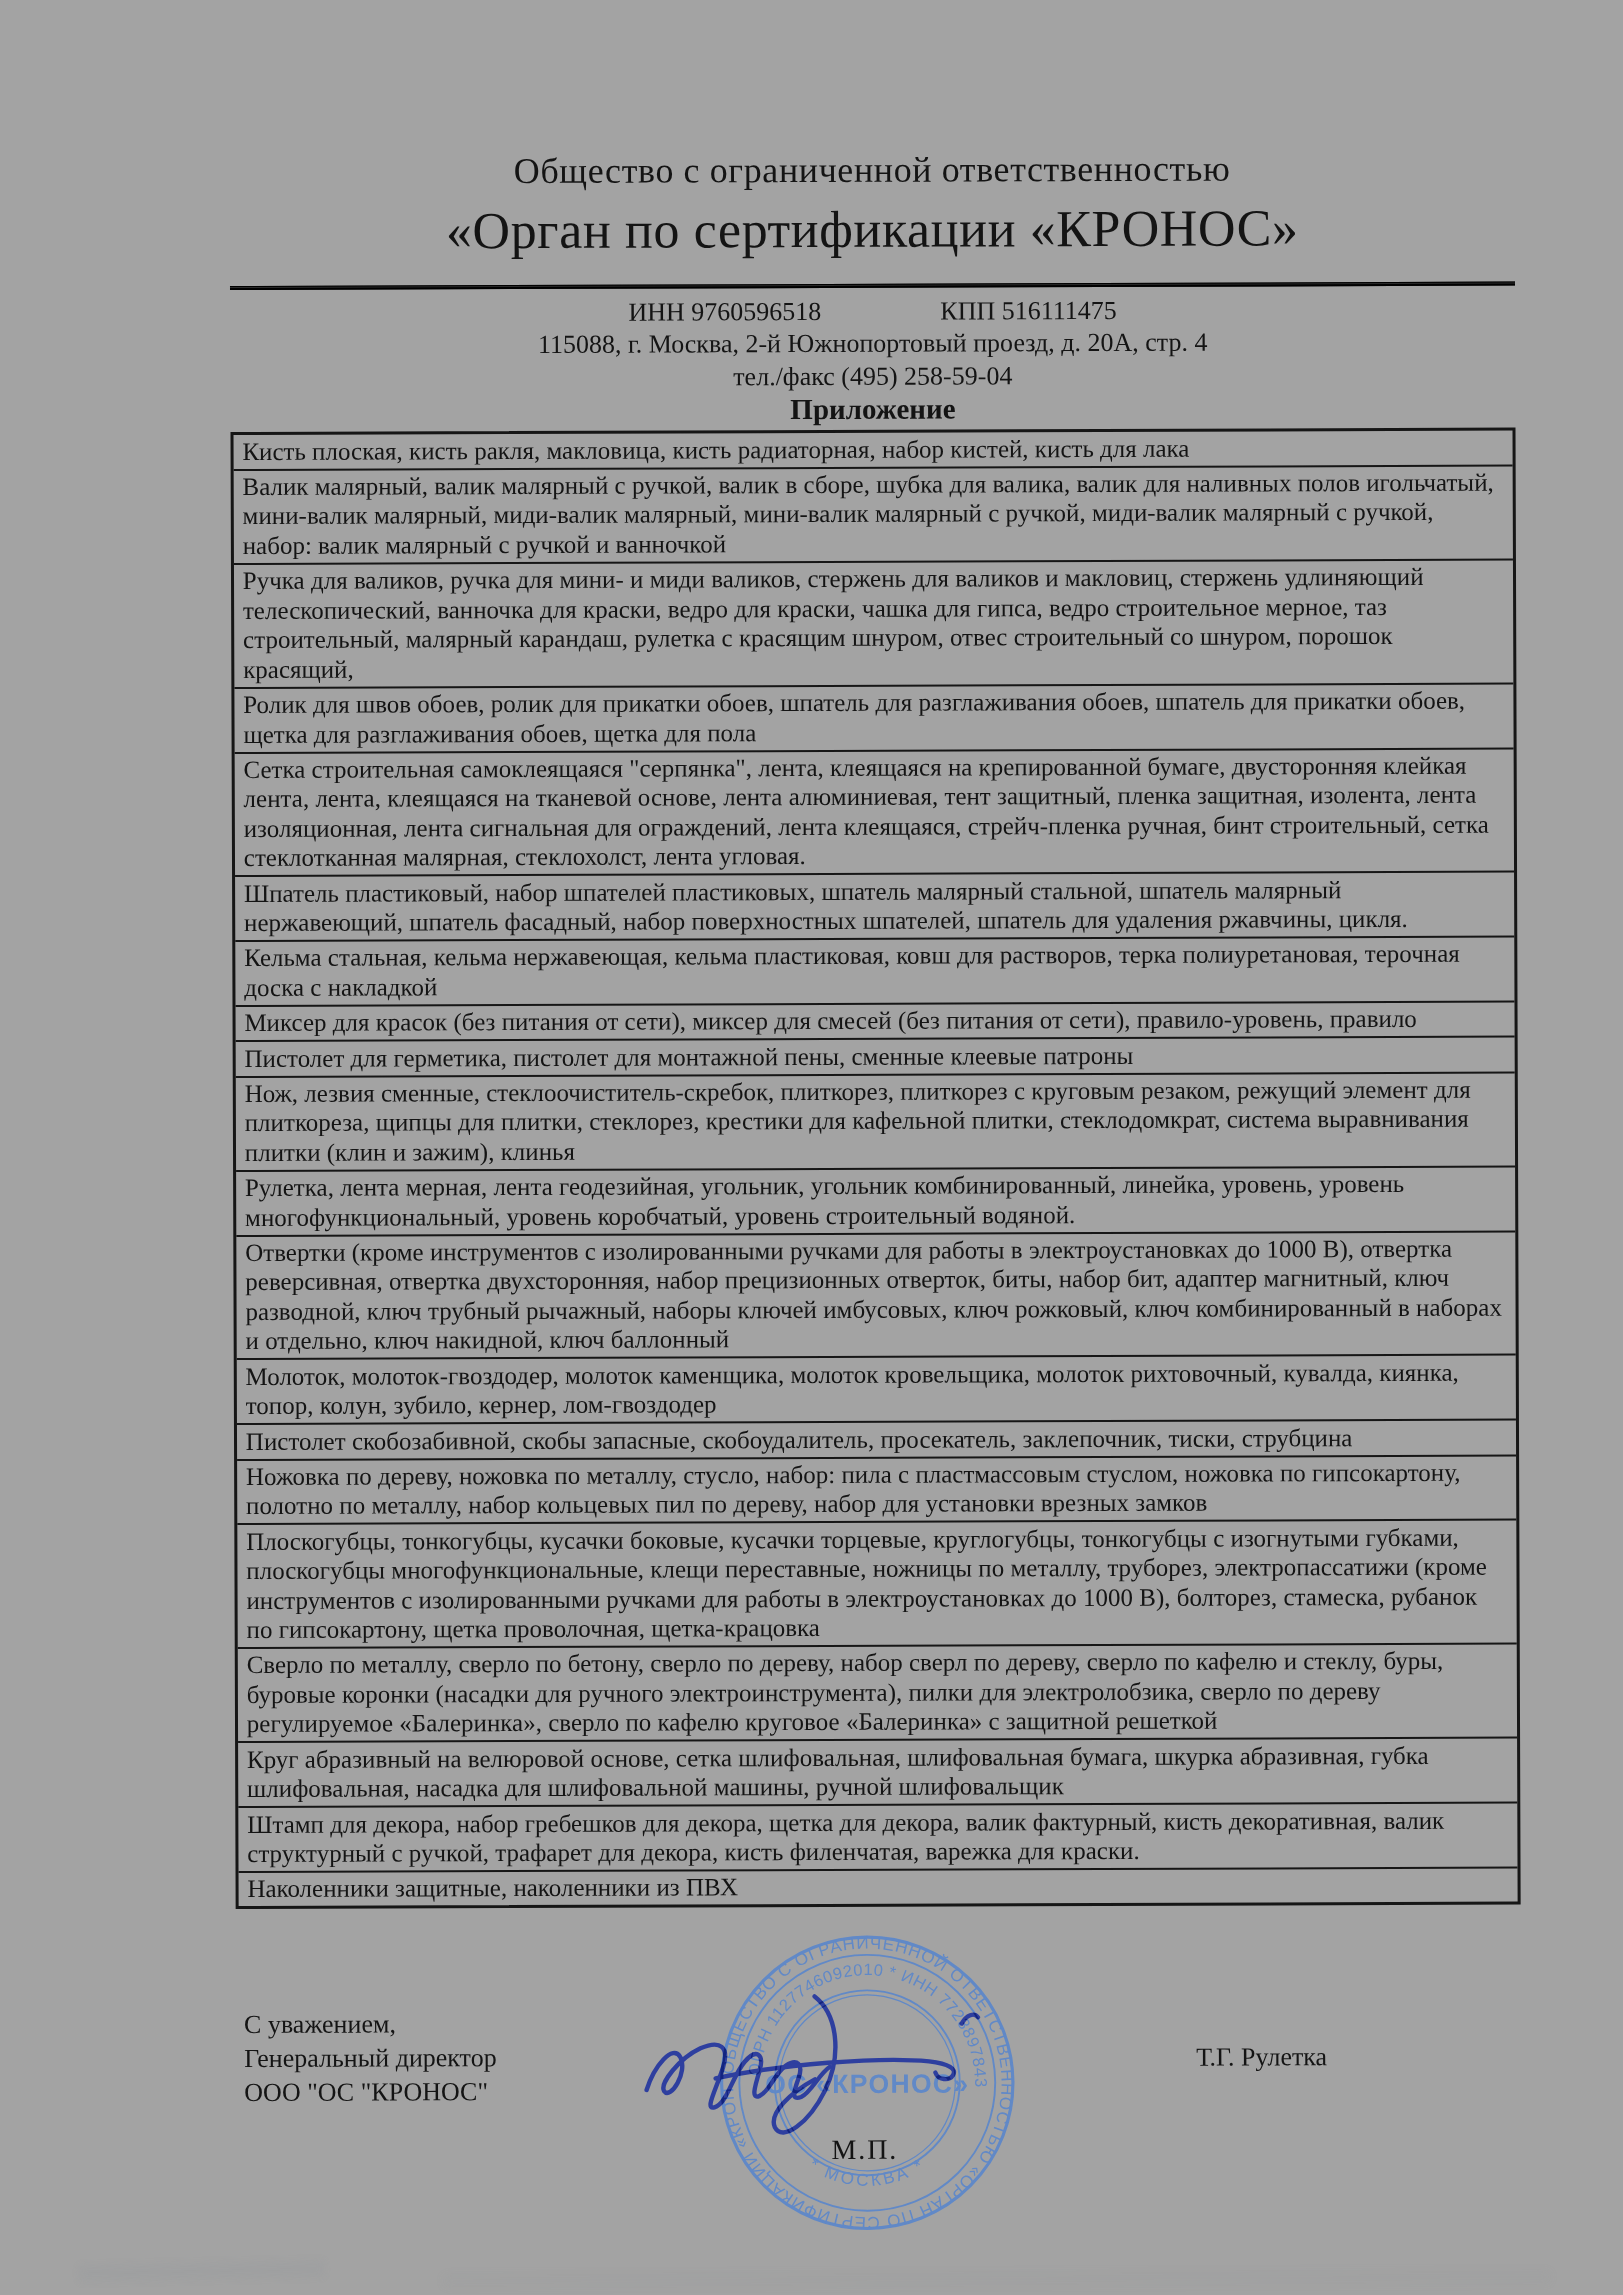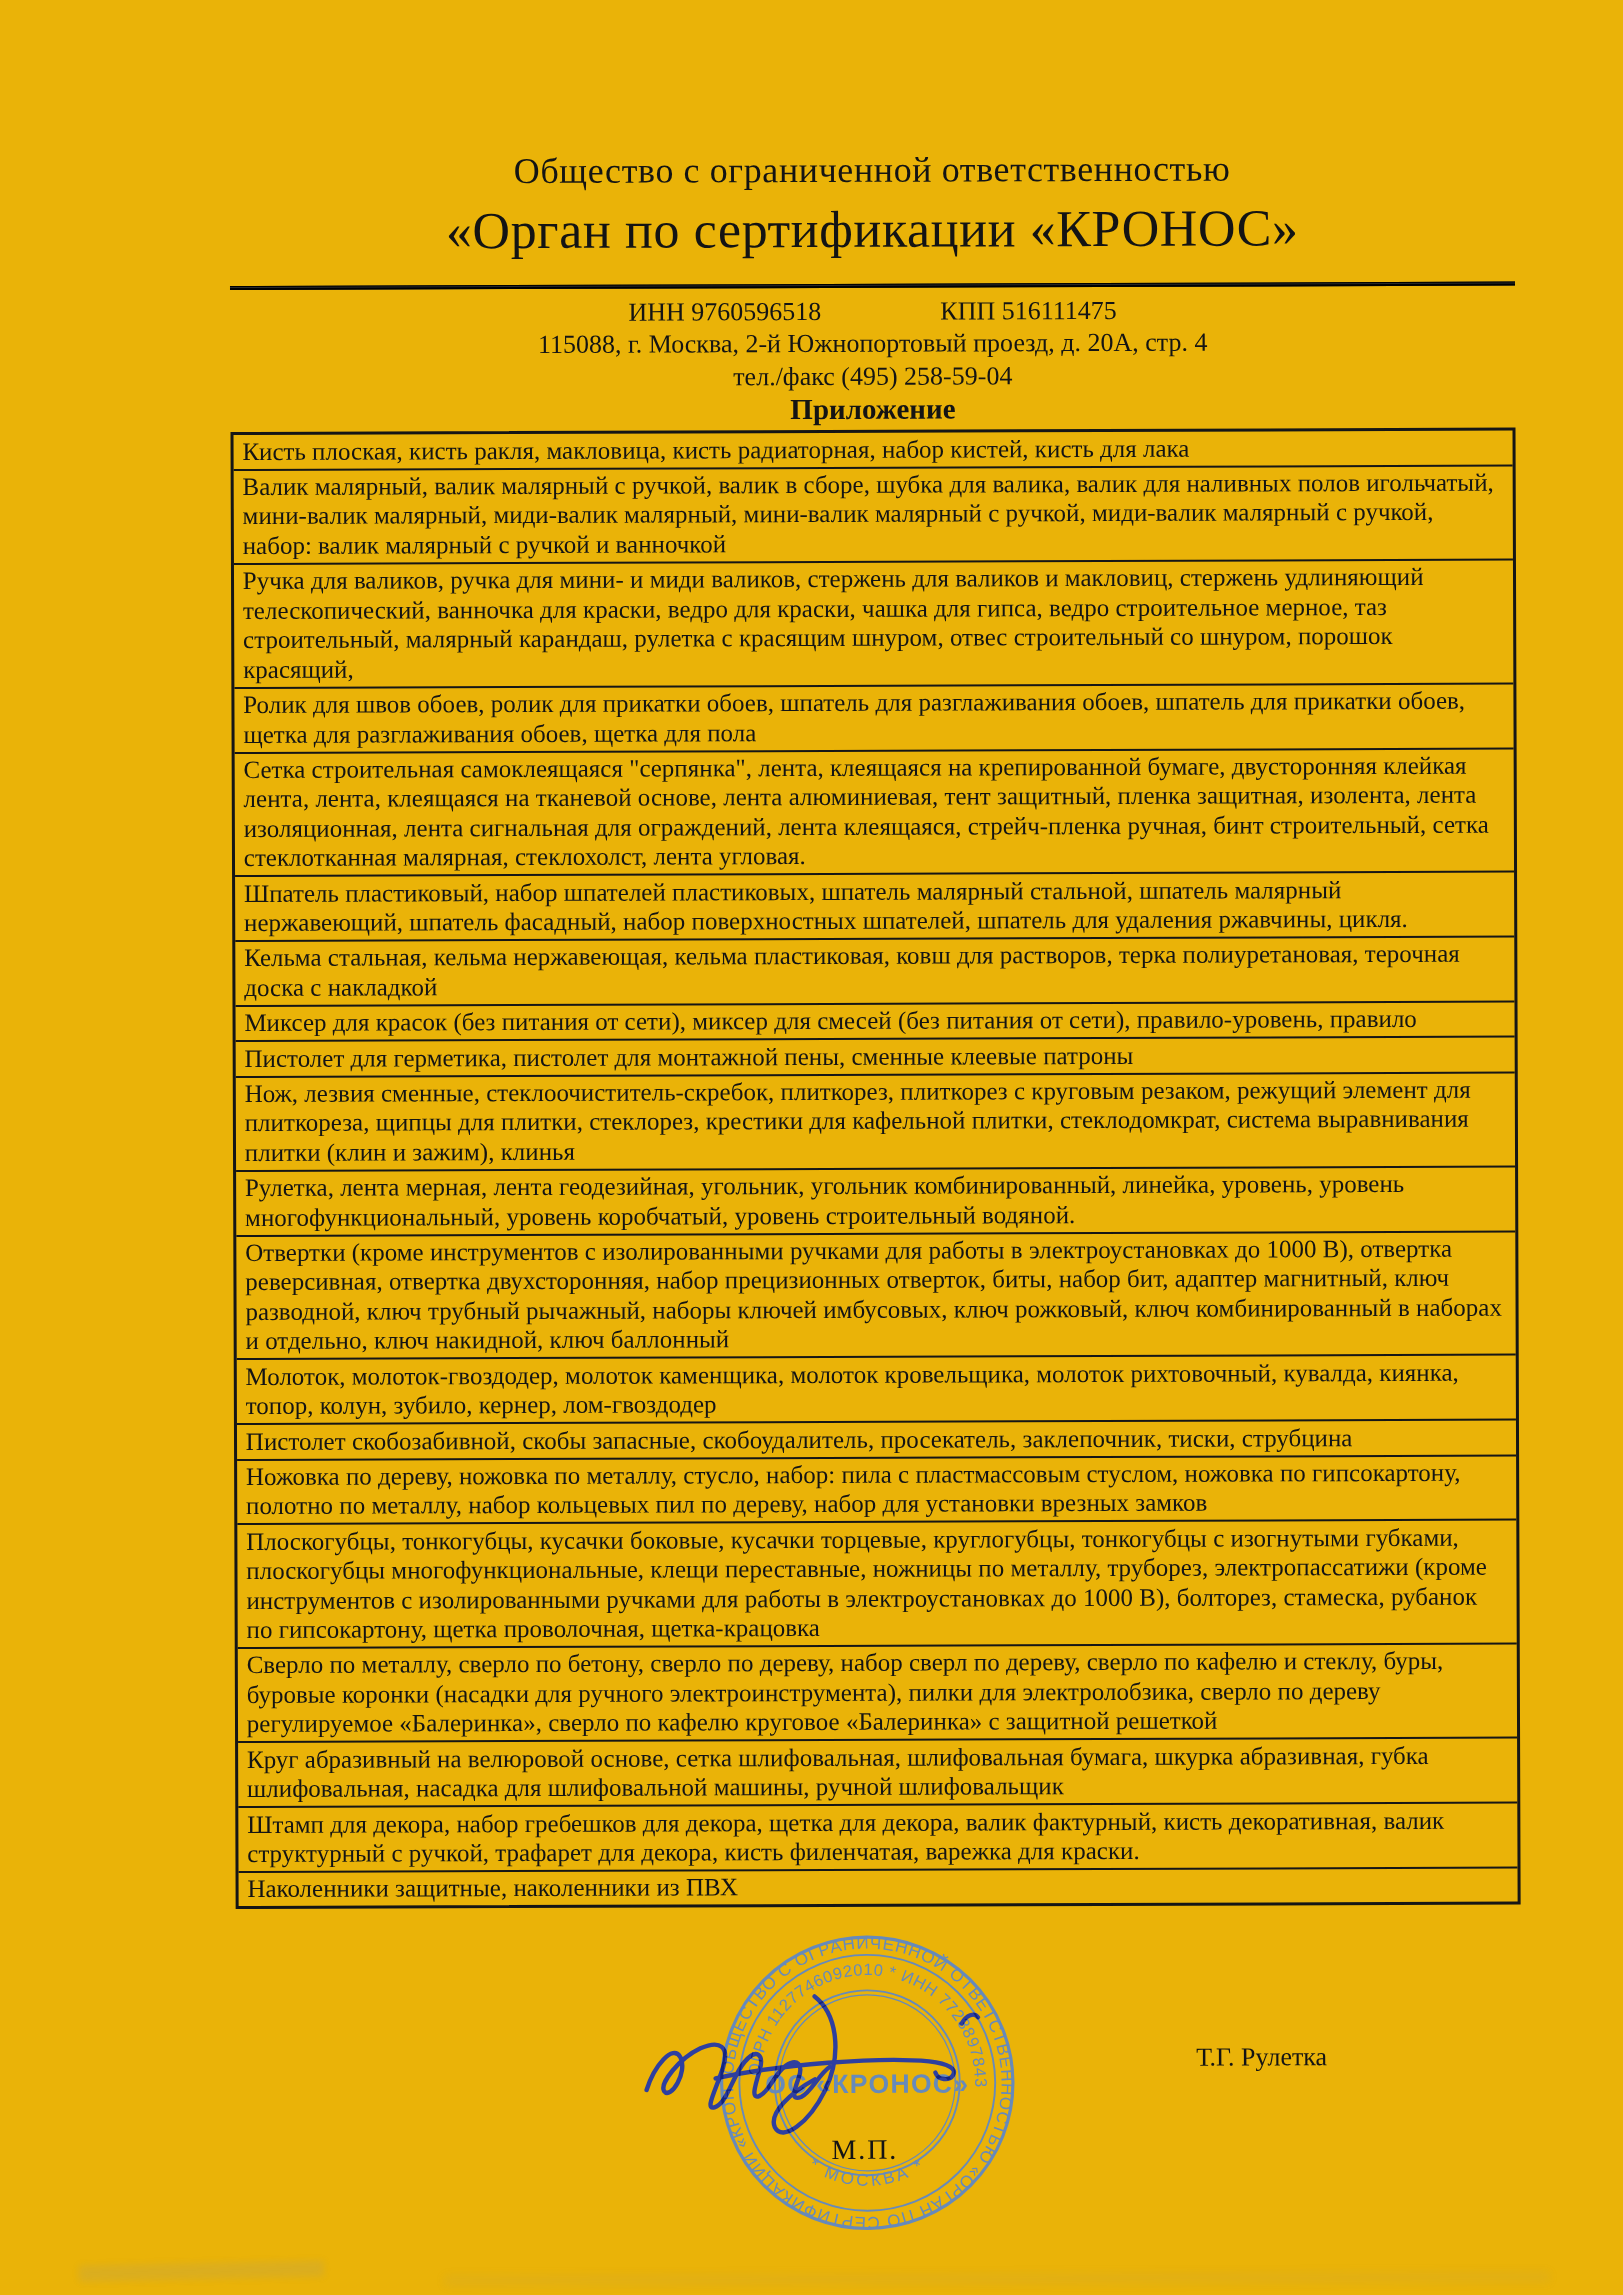"Общество с ограниченной ответственностью" .page { background: #eab308 -> #a3a3a3 }
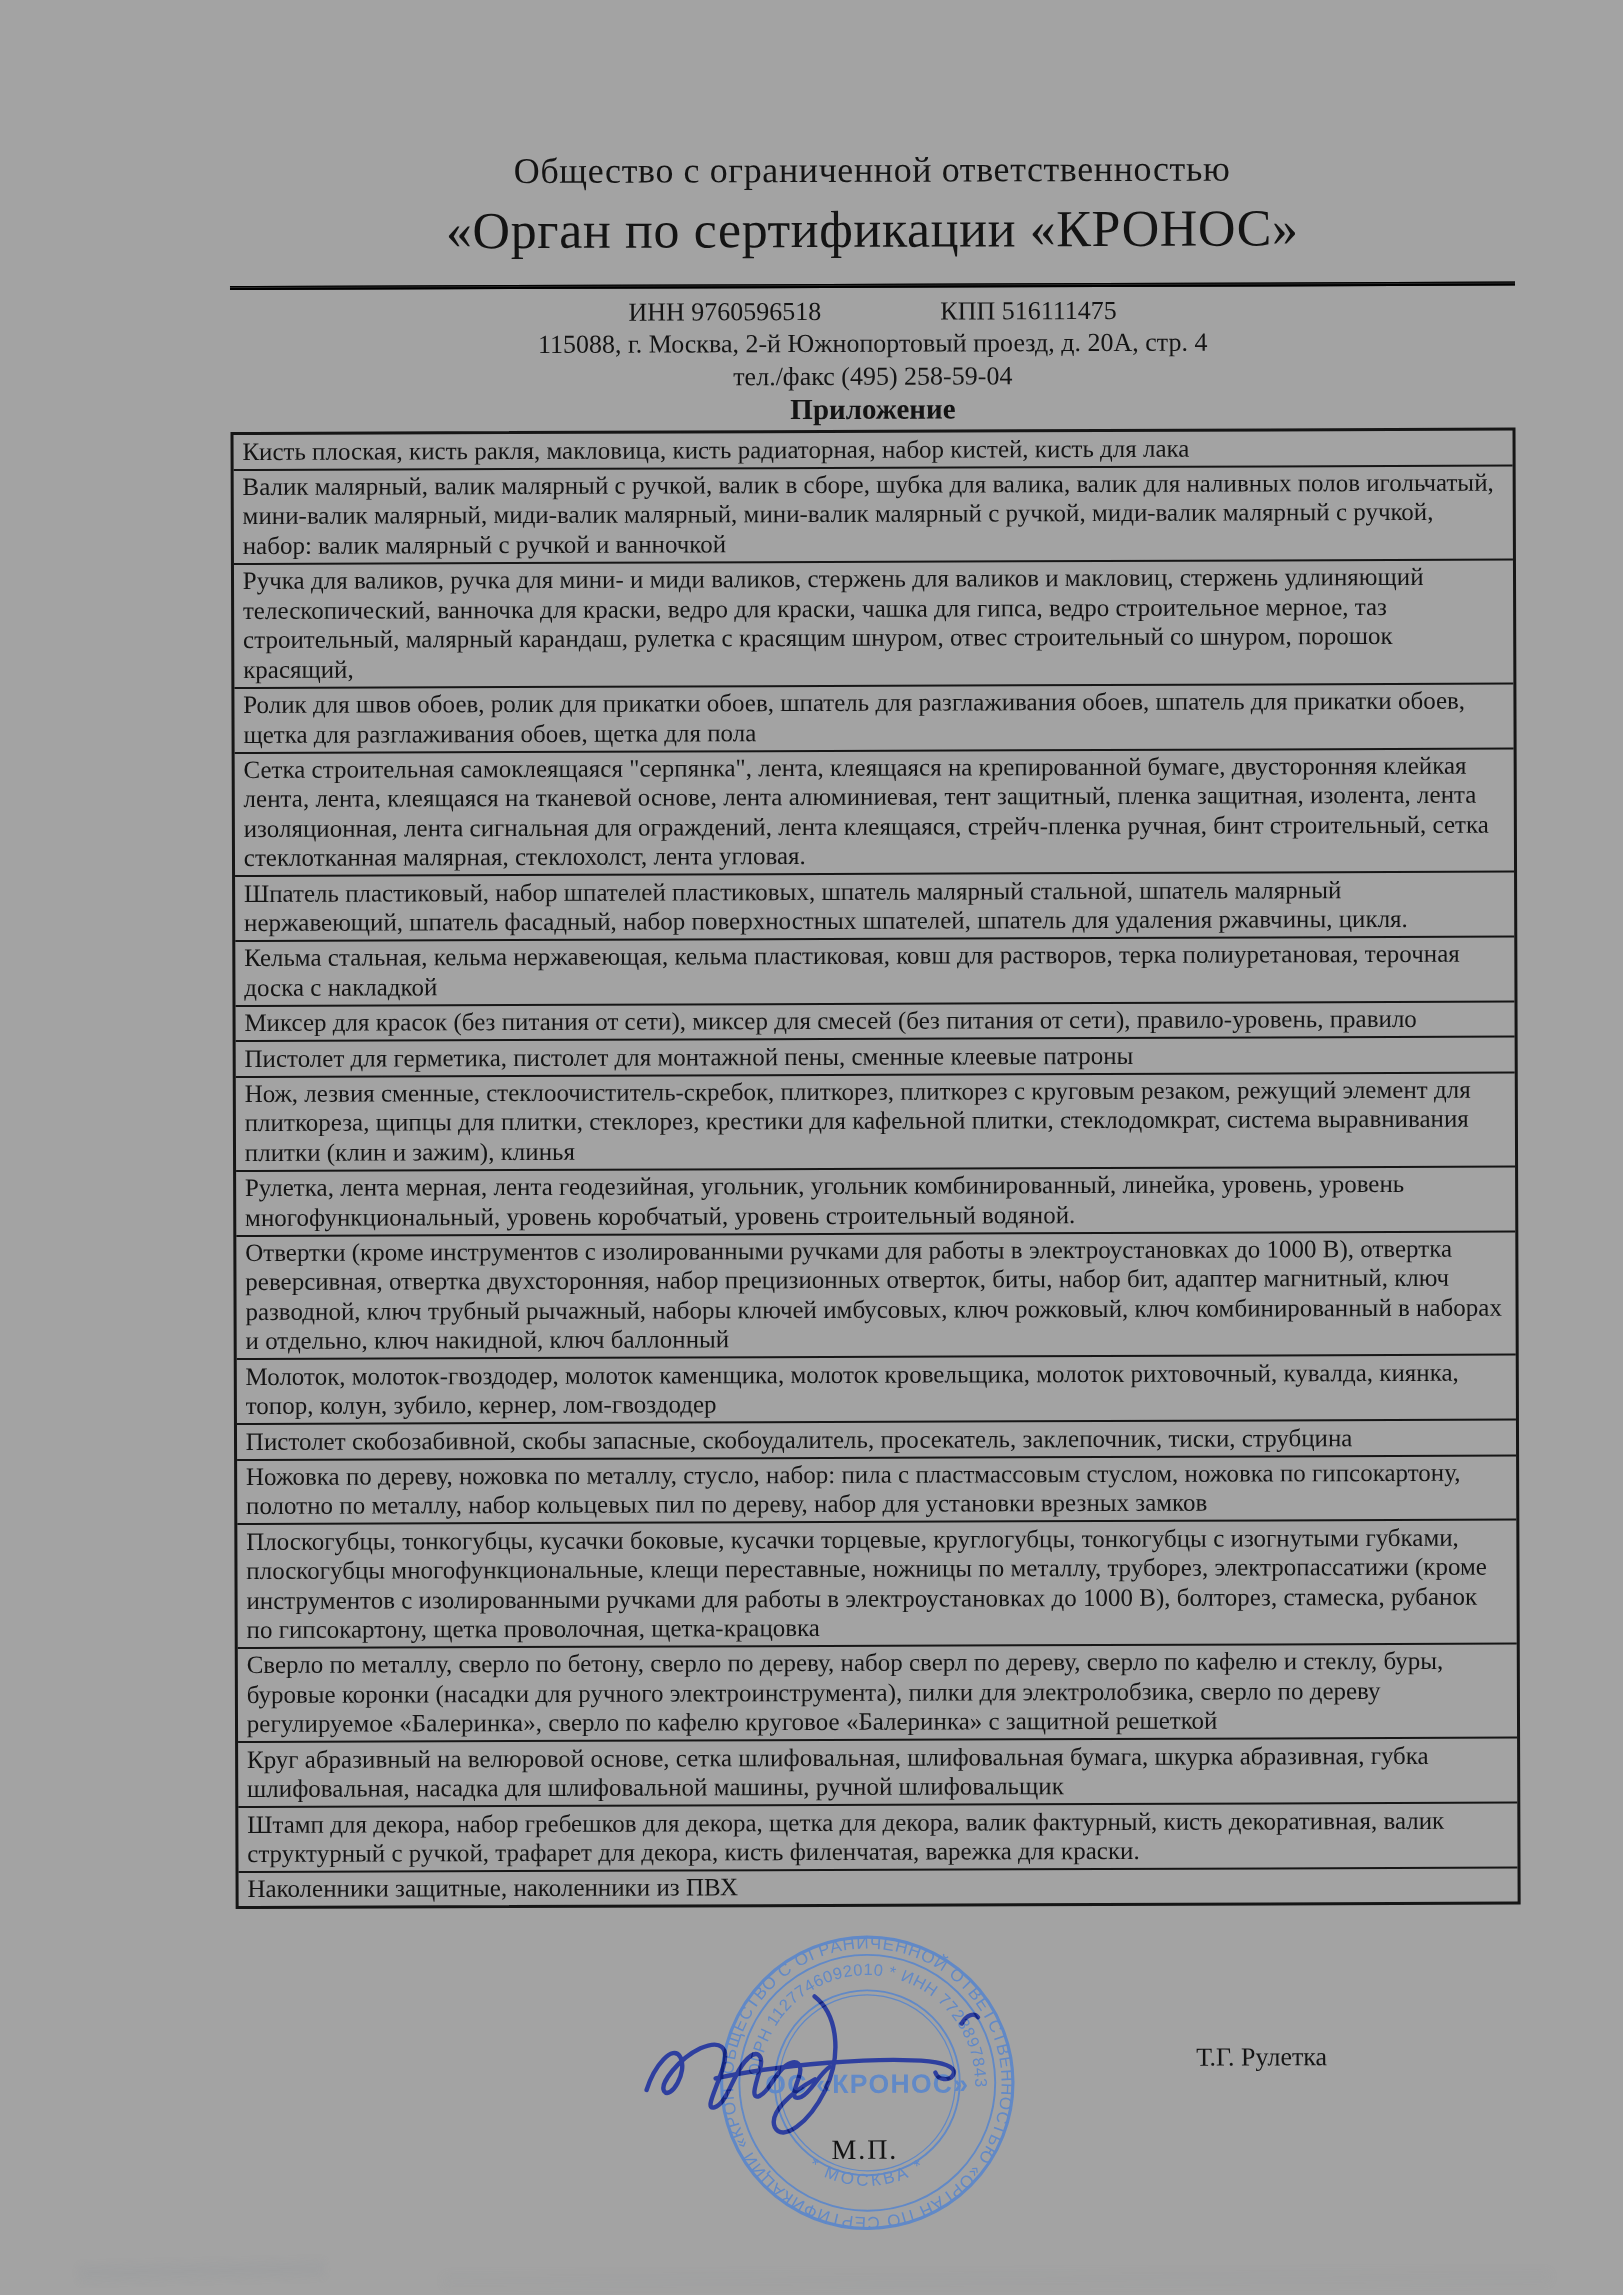"С уважением," div.closing { html: none -> <div> <div>С уважением,</div> <div>Генеральный директор</div> <div>ООО "ОС "КРОНОС"</div> </div> }
